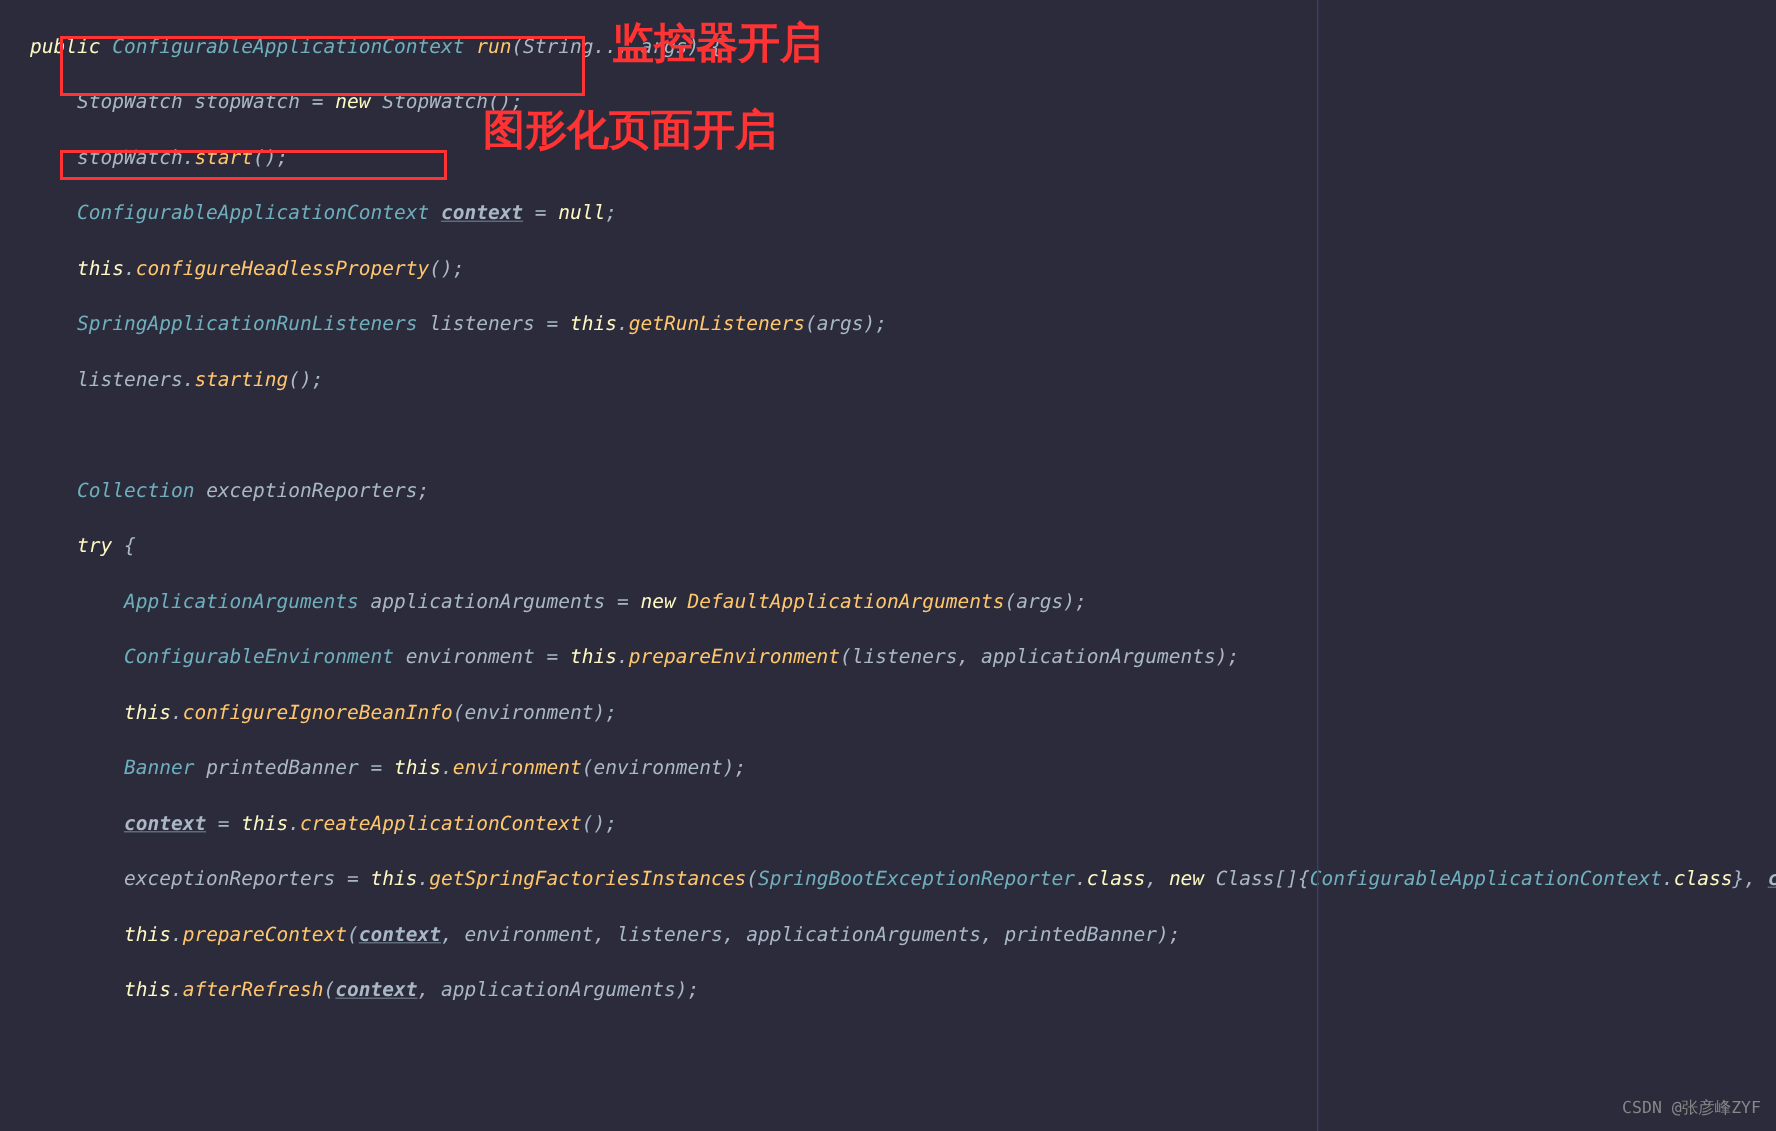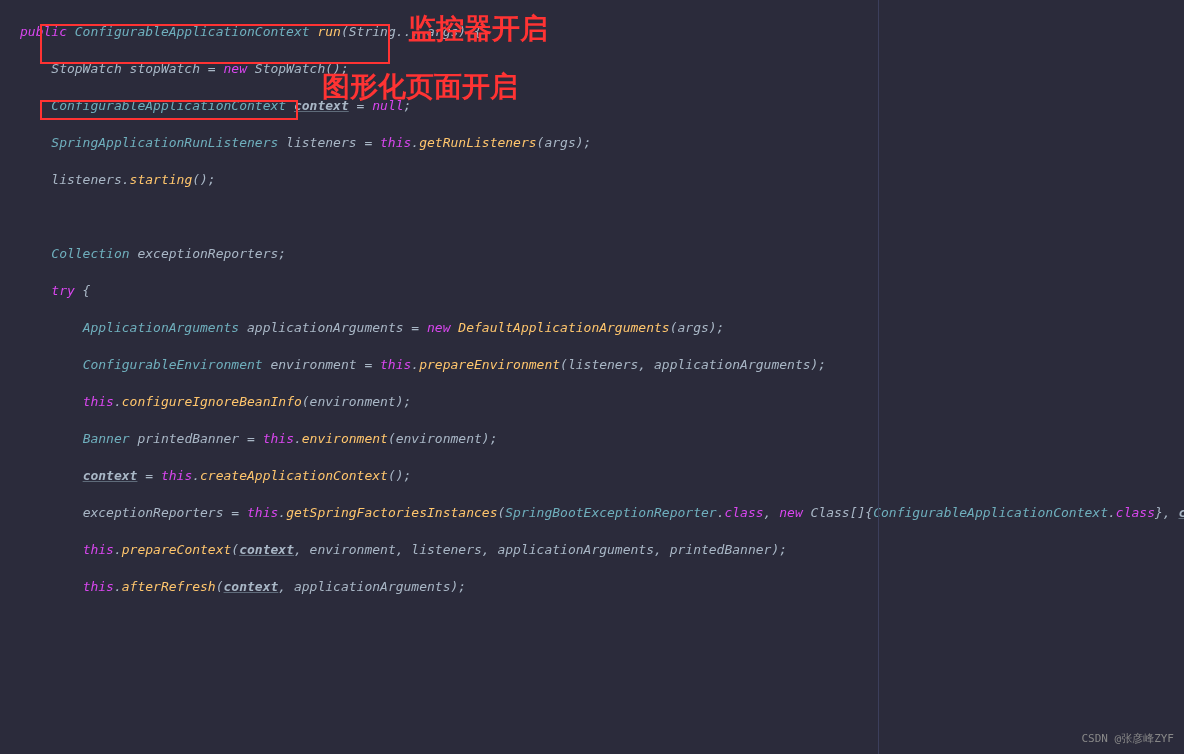"public" .kw { color: #d946ef -> #fef9c3 }
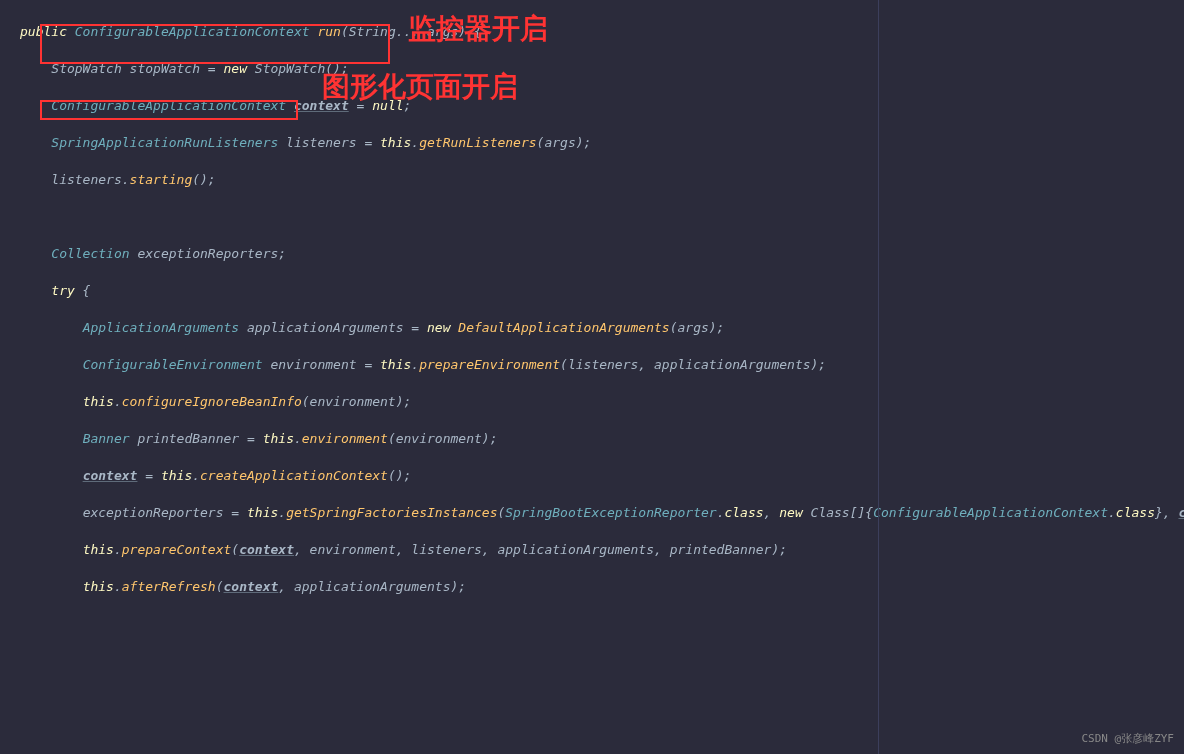"stopWatch.start();" div { html: none -> <div> <span>stopWatch.</span><span>start</span><span>();</span></div> }
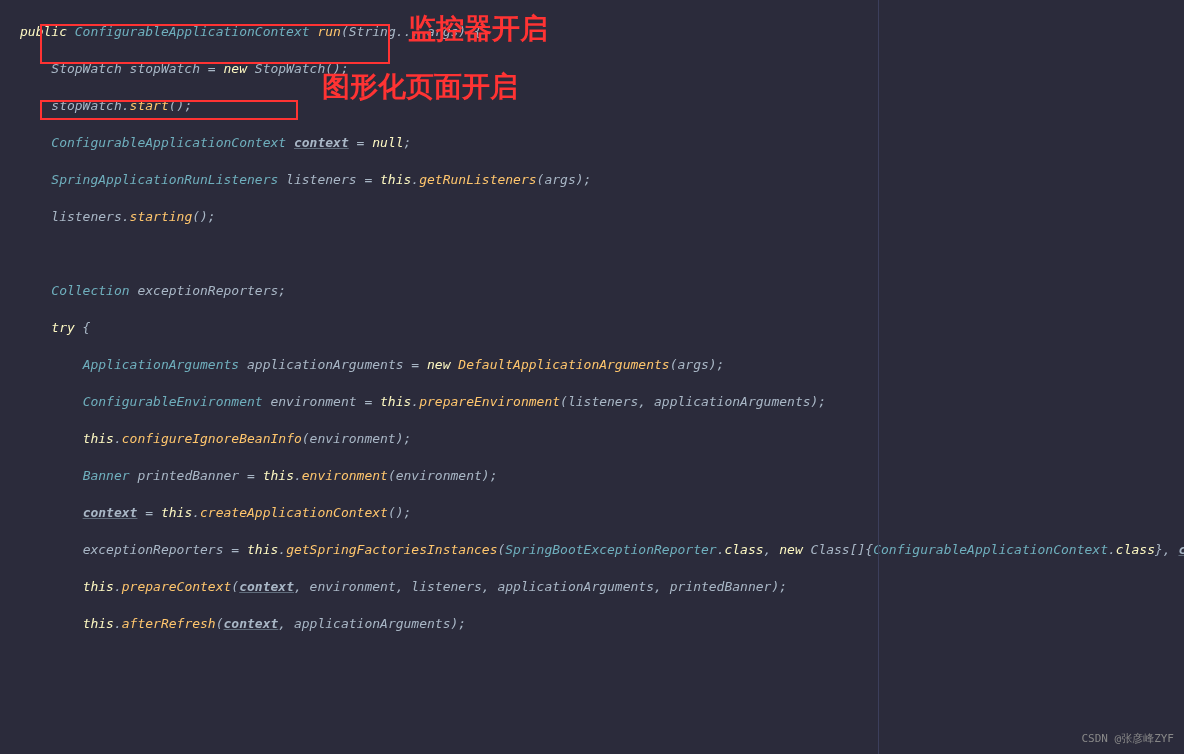"this.configureHeadlessProperty();" div { html: none -> <div> <span>this</span><span>.</span><span>configureHeadlessProperty</span><span>();</span></div> }
